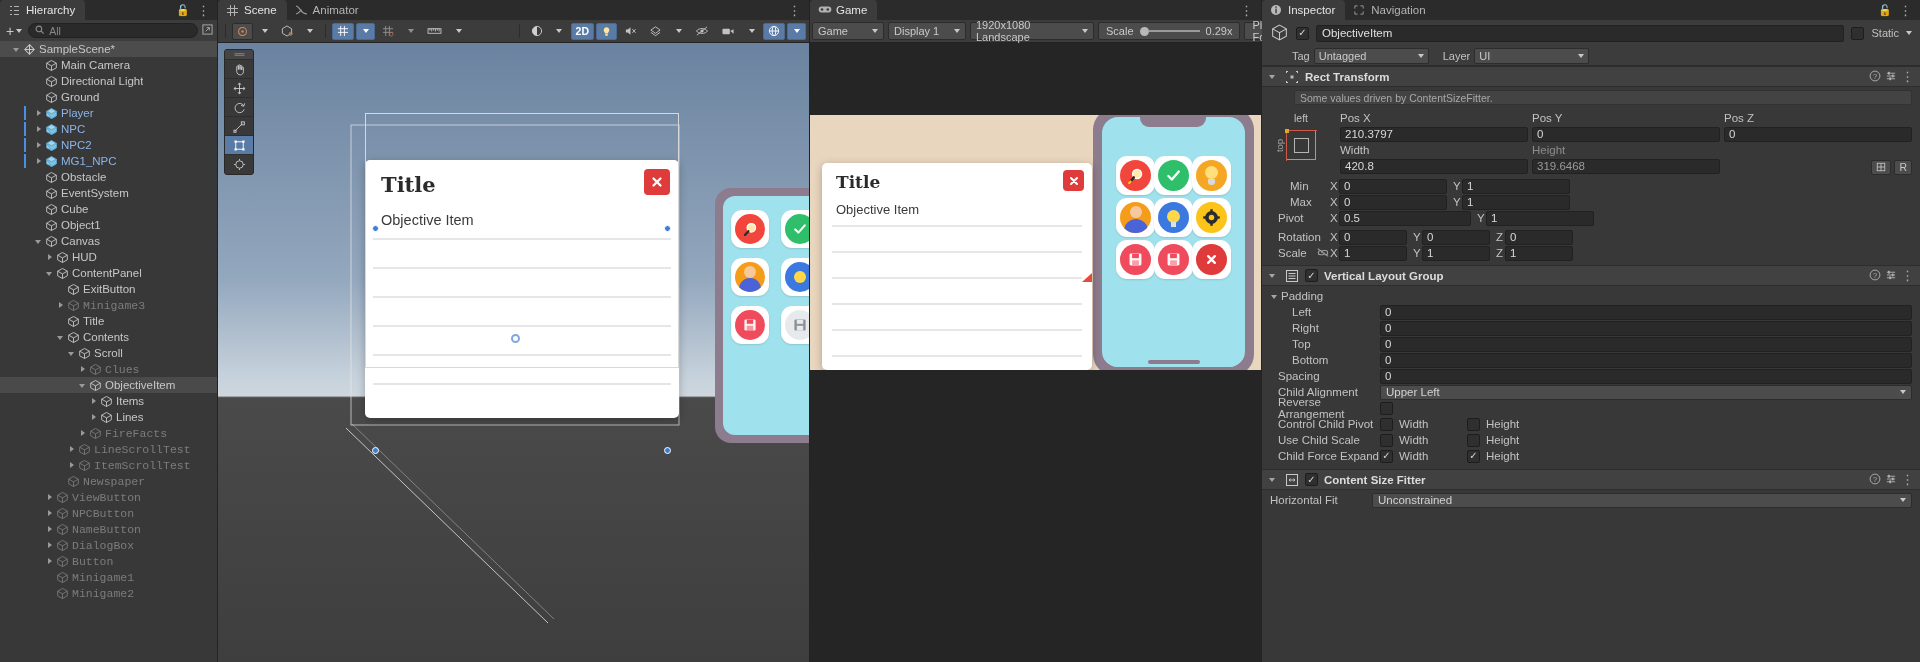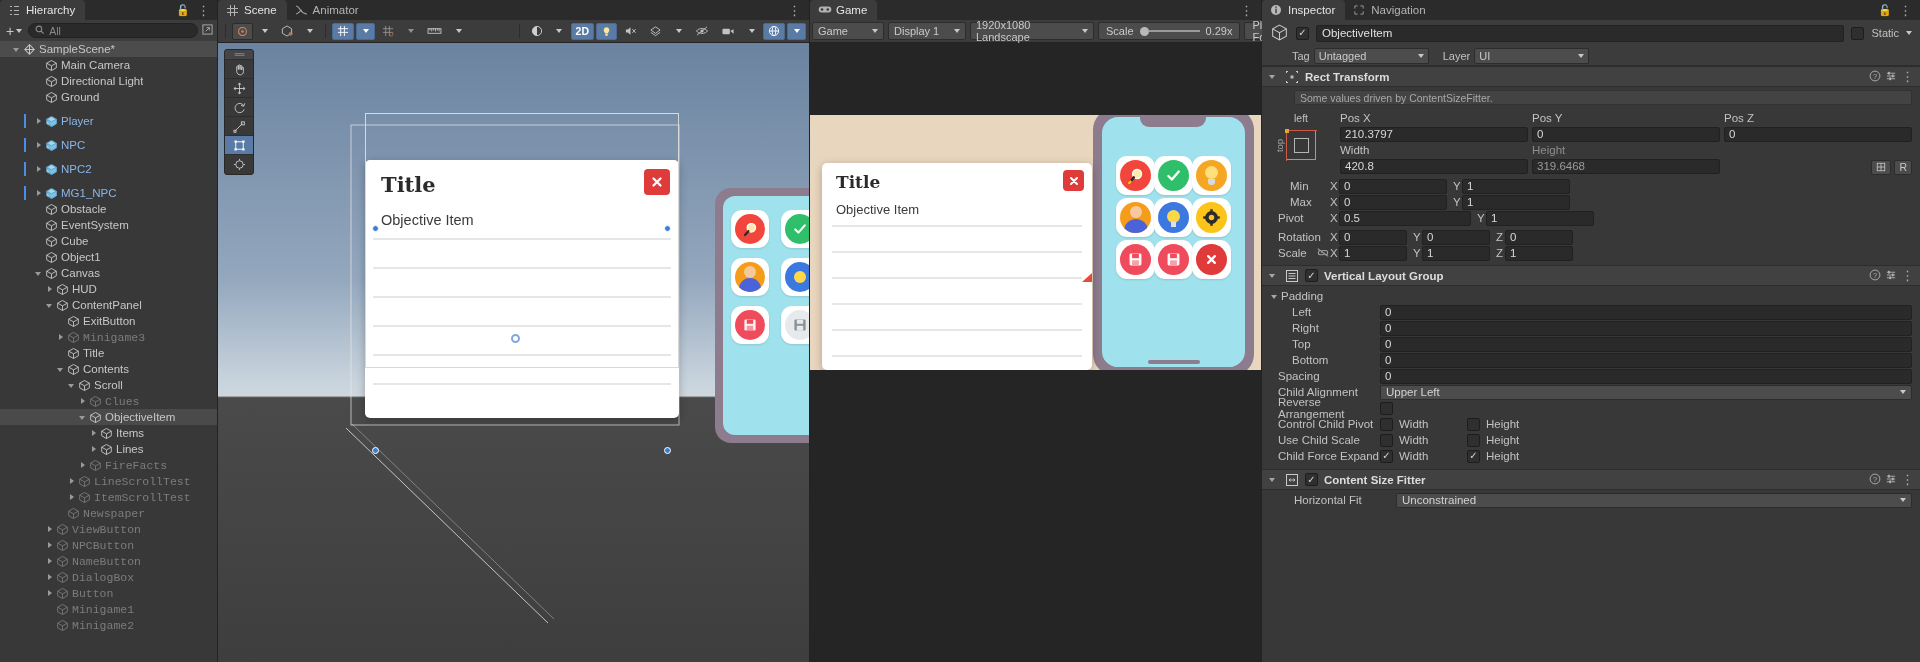"Player" .hrow.blue { margin-top: 8px -> none }
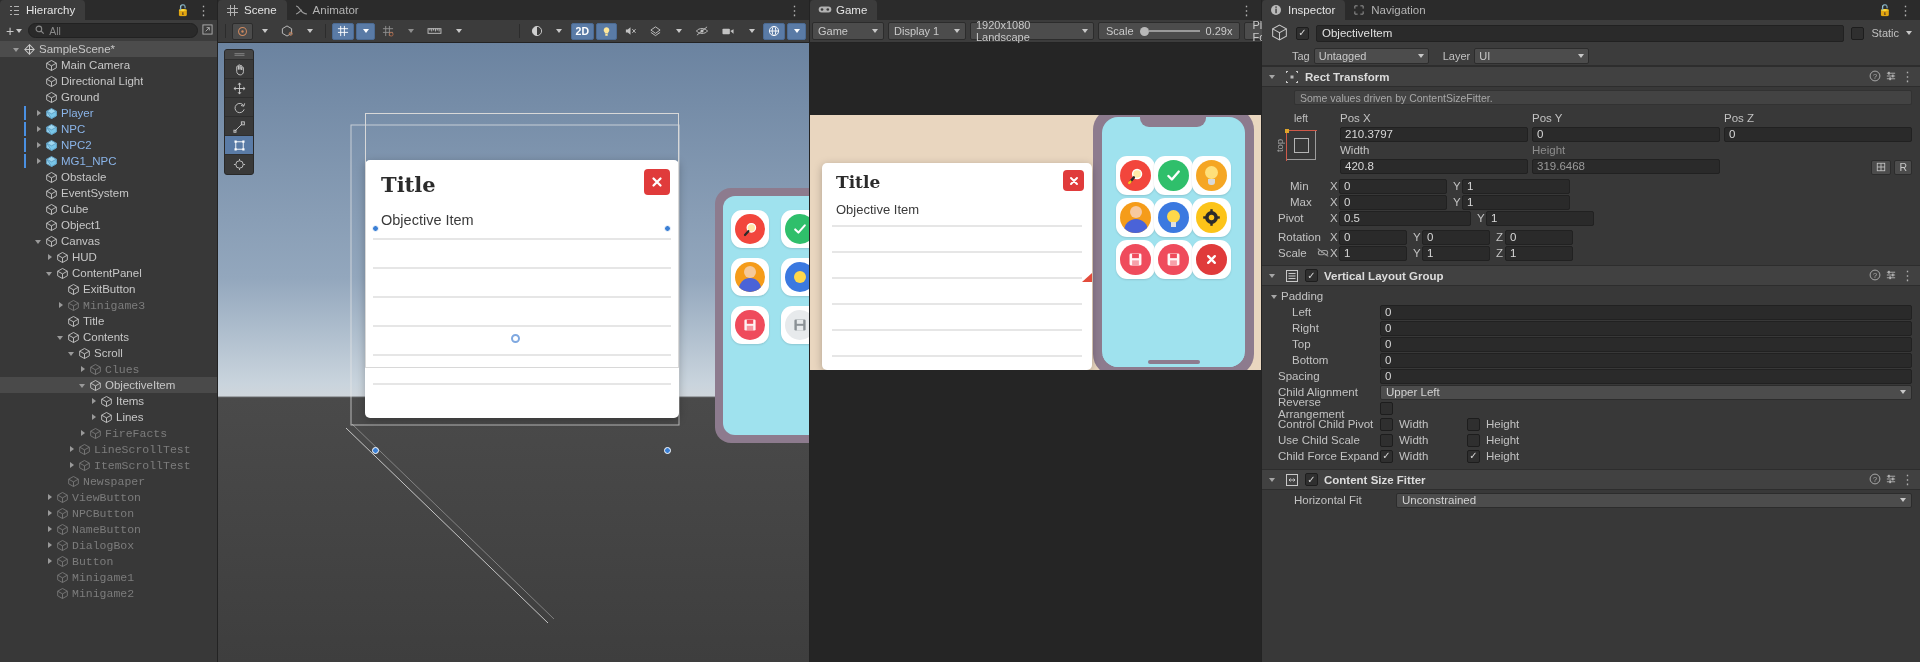"Horizontal Fit" div { padding: 2px 8px 0 24px -> 2px 8px 0 0 }
